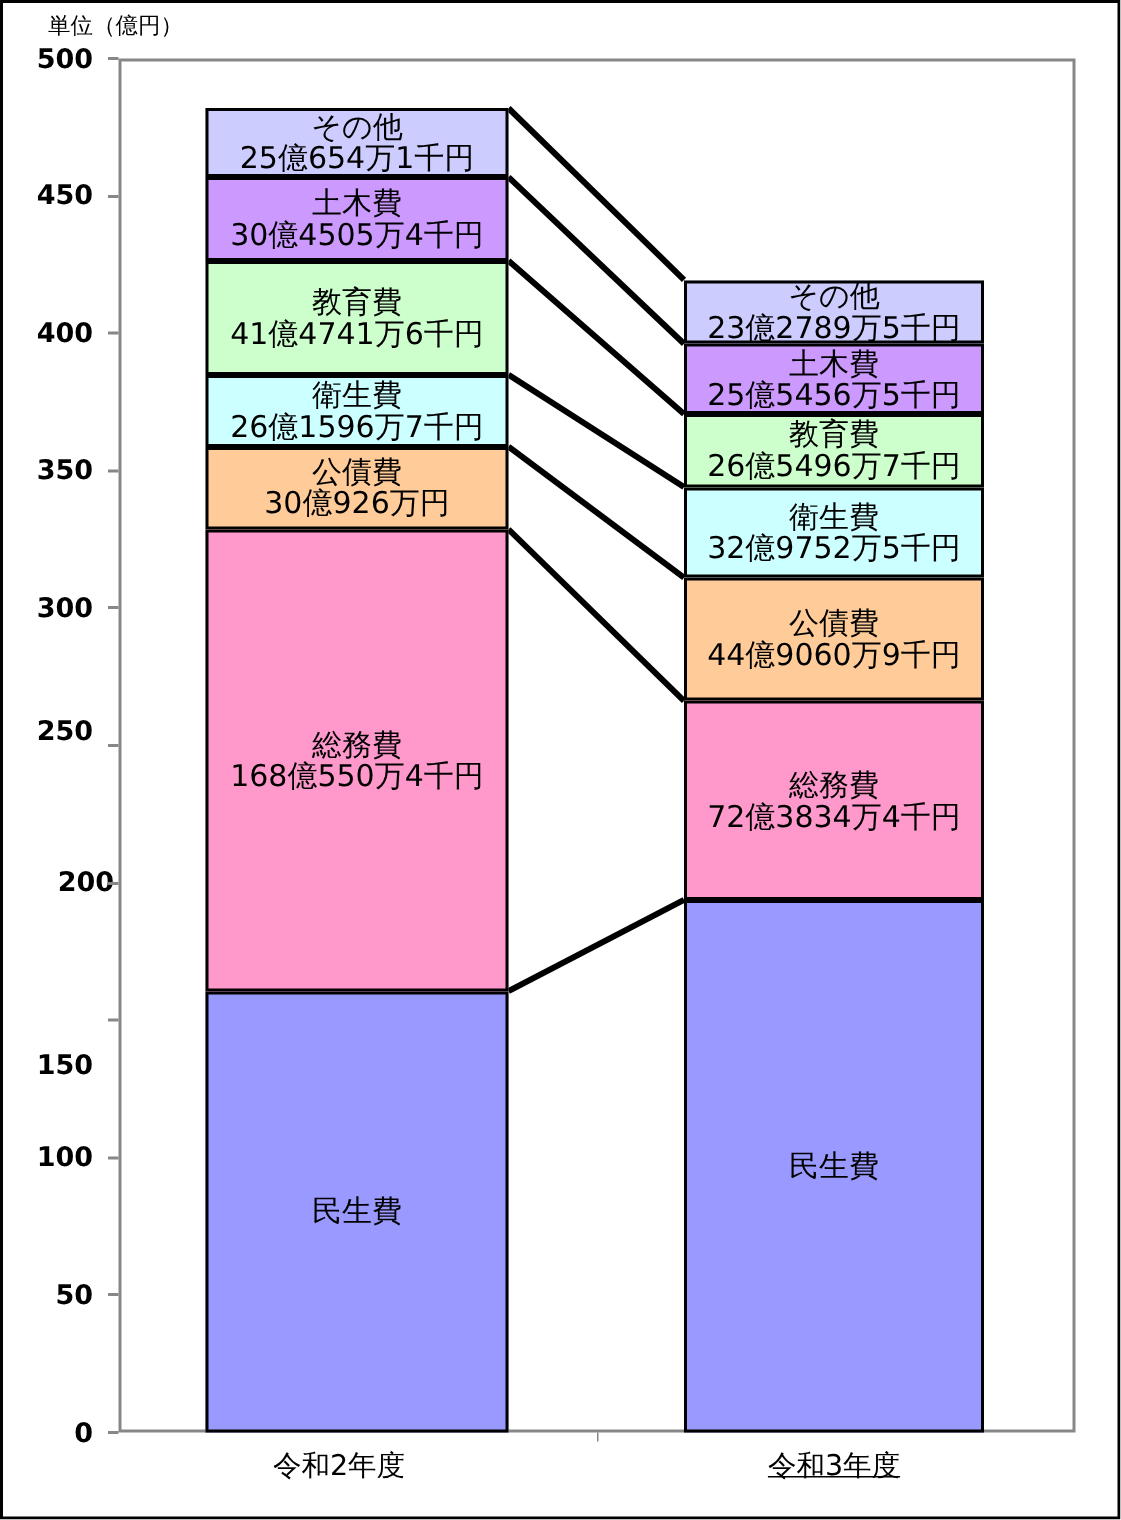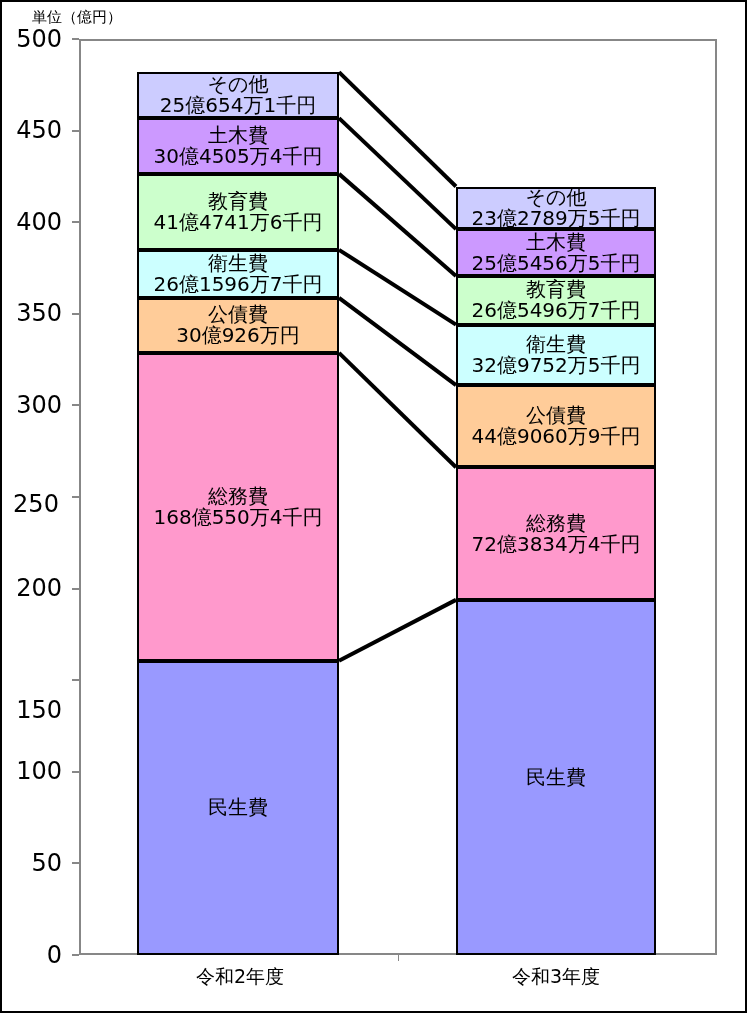"500" .ytick-label { font-size: 24px -> 18px; font-weight: 400 -> 700 }
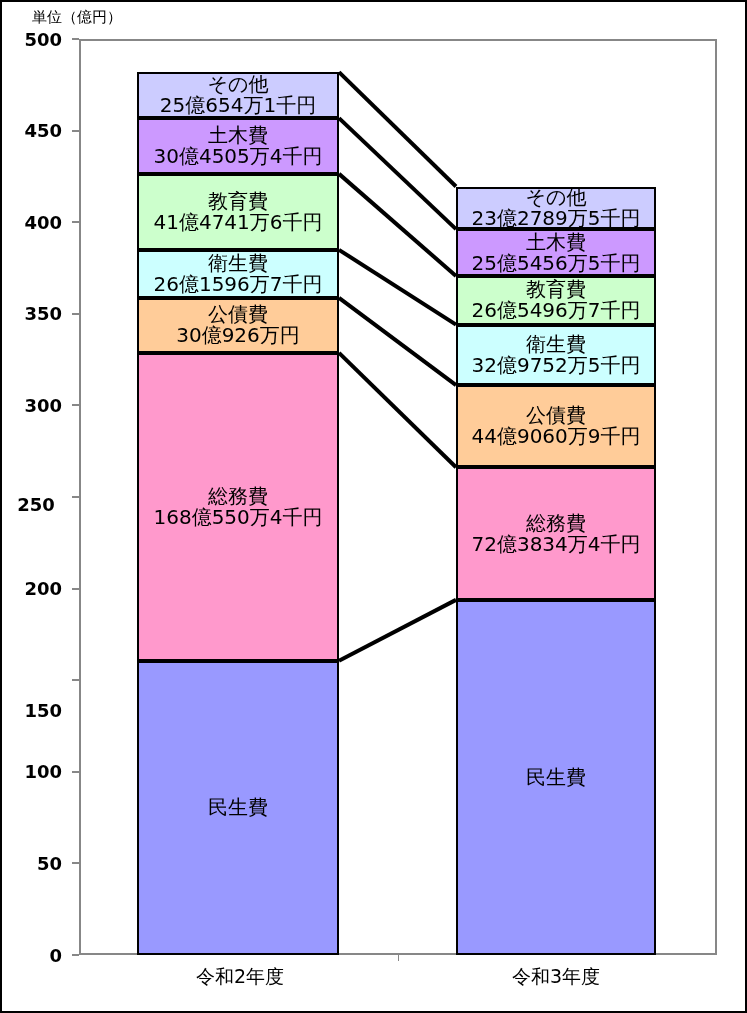"250" div.ytick-label { text-align: center -> none; top: 493px -> 476px }
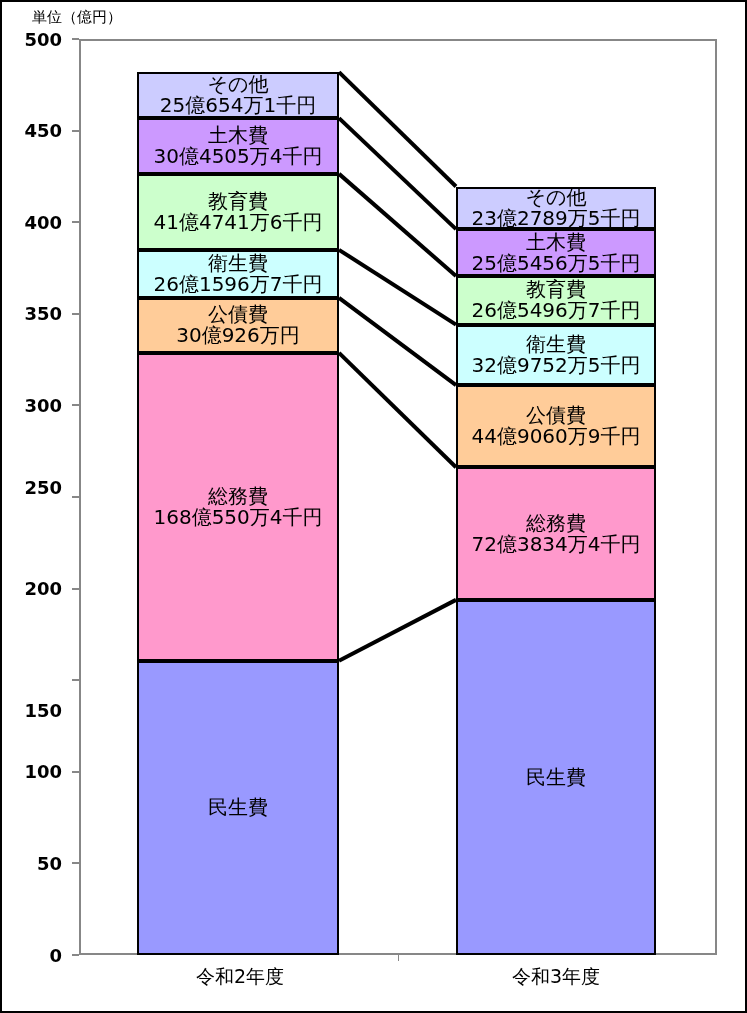"200" div.ytick-label { left: 8px -> 22px }
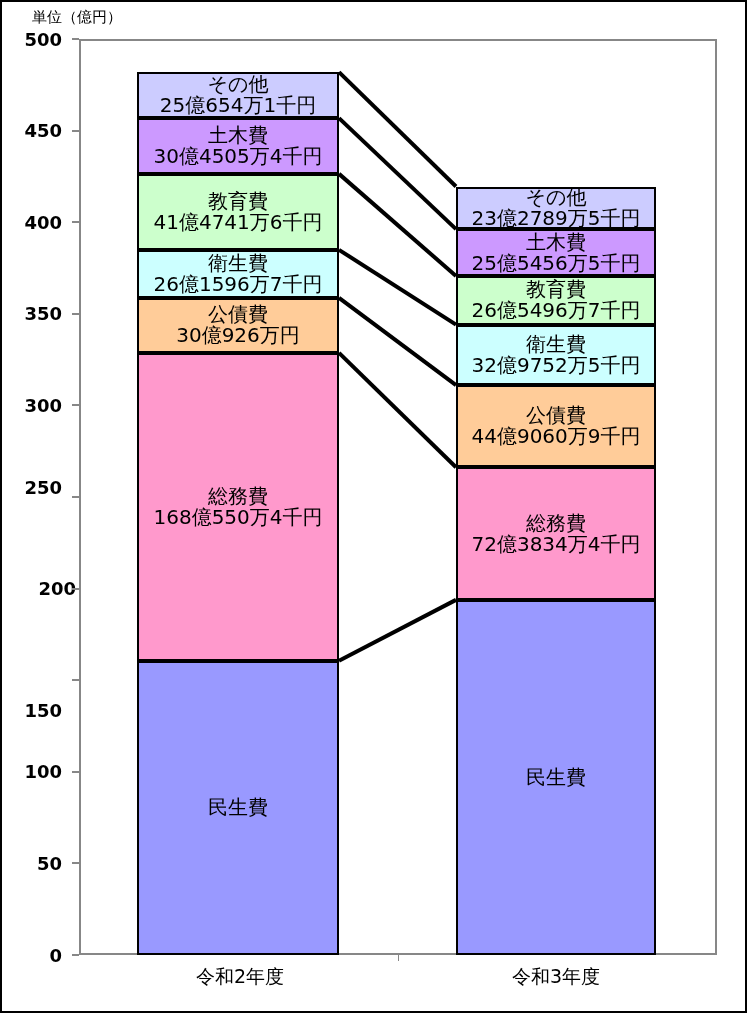"令和2年度" div.category-label { left: 238px -> 224px }
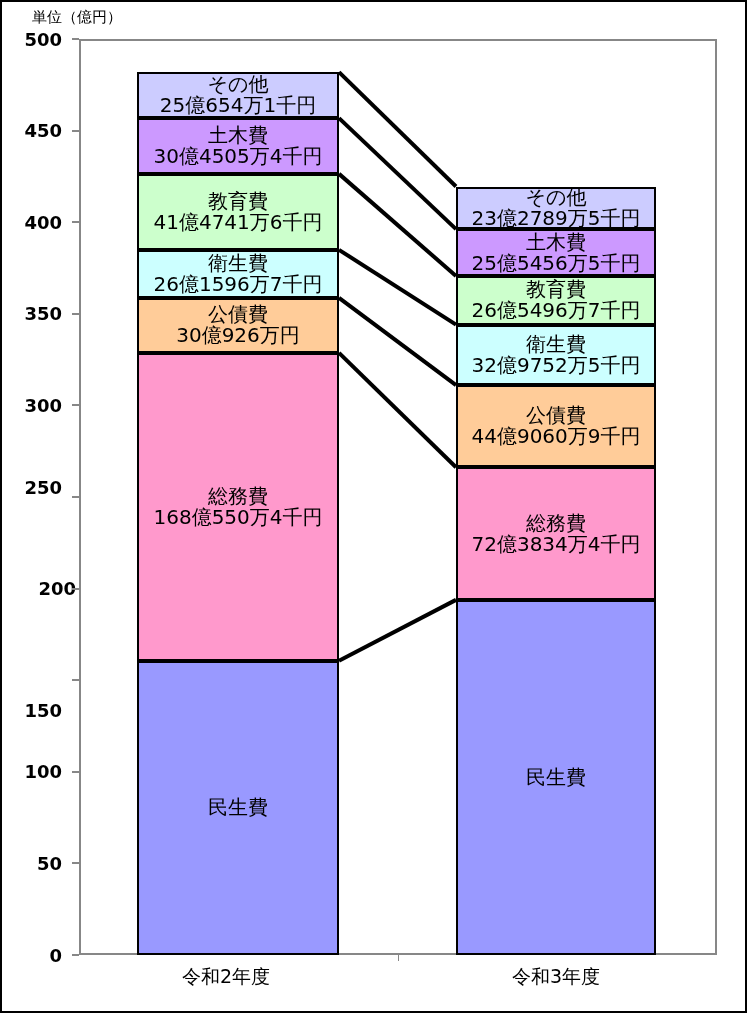"令和3年度" div.category-label { text-decoration: none -> underline }
